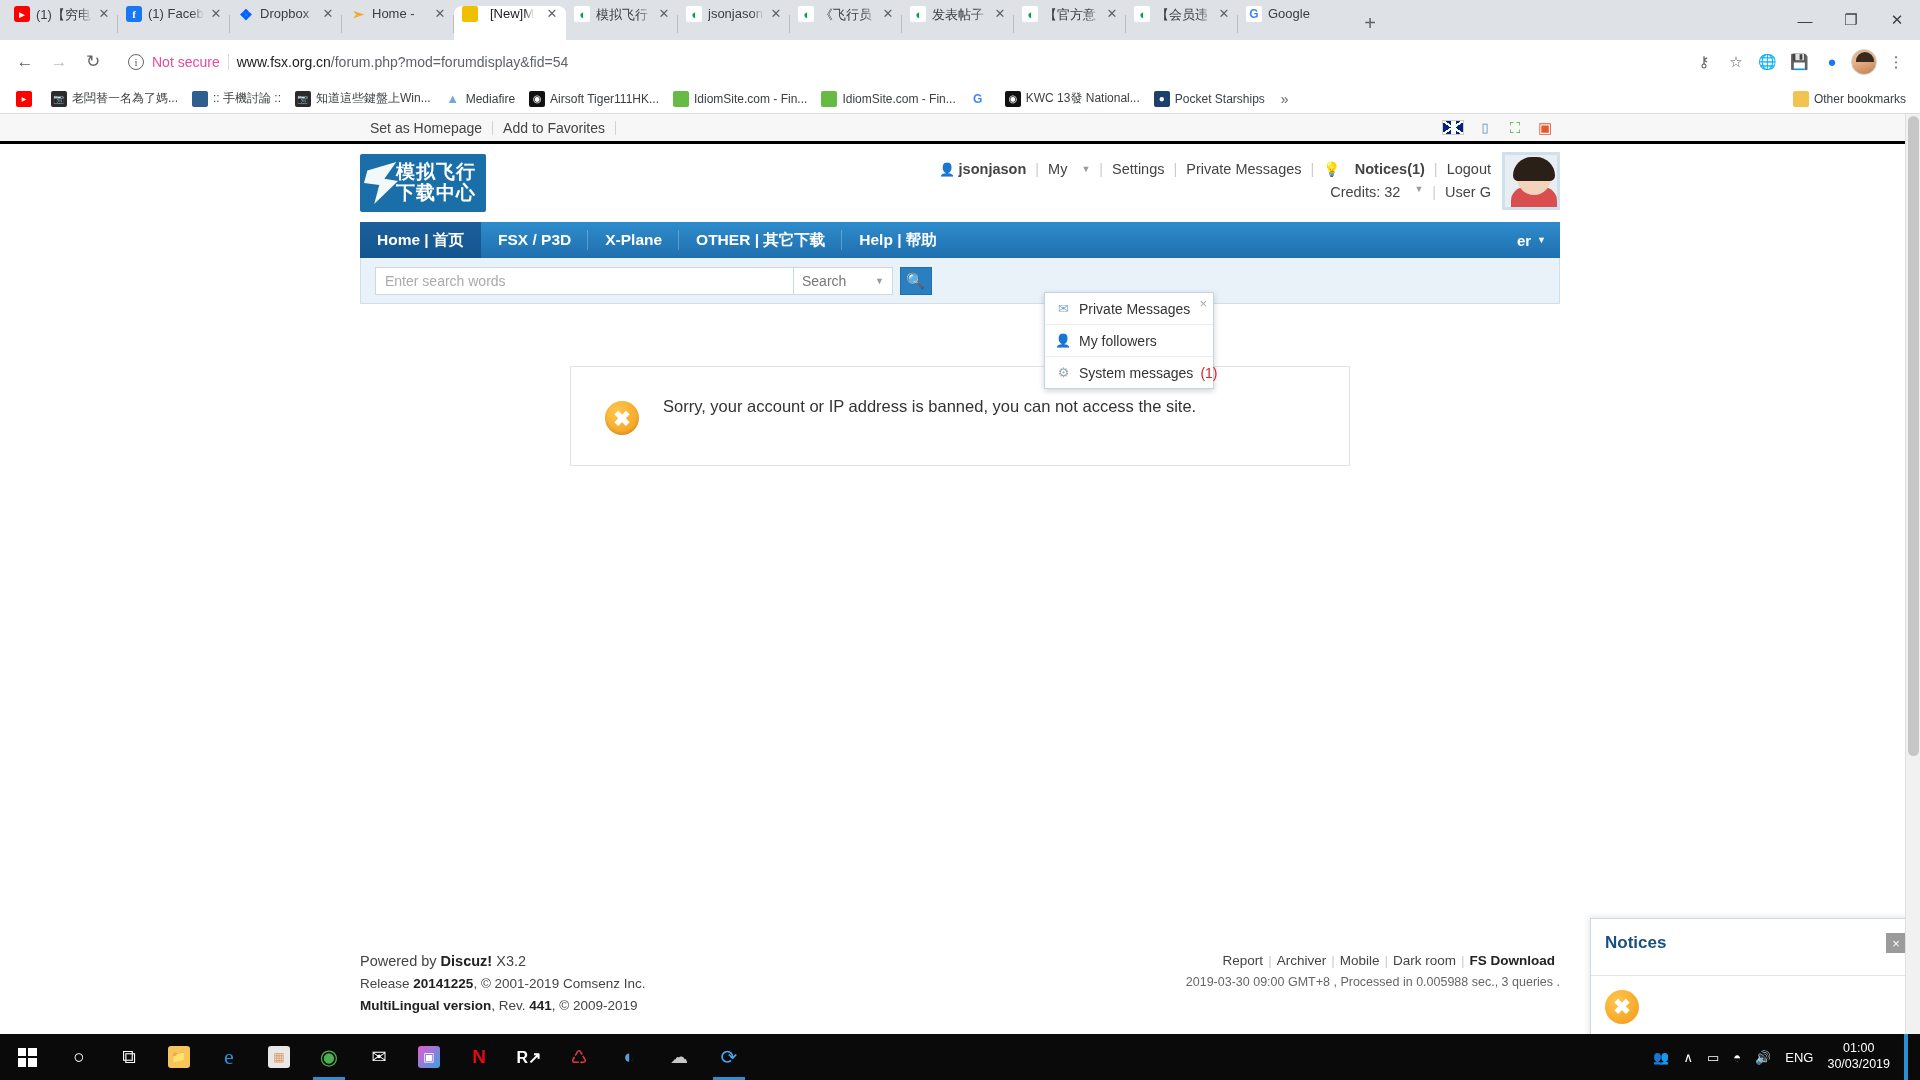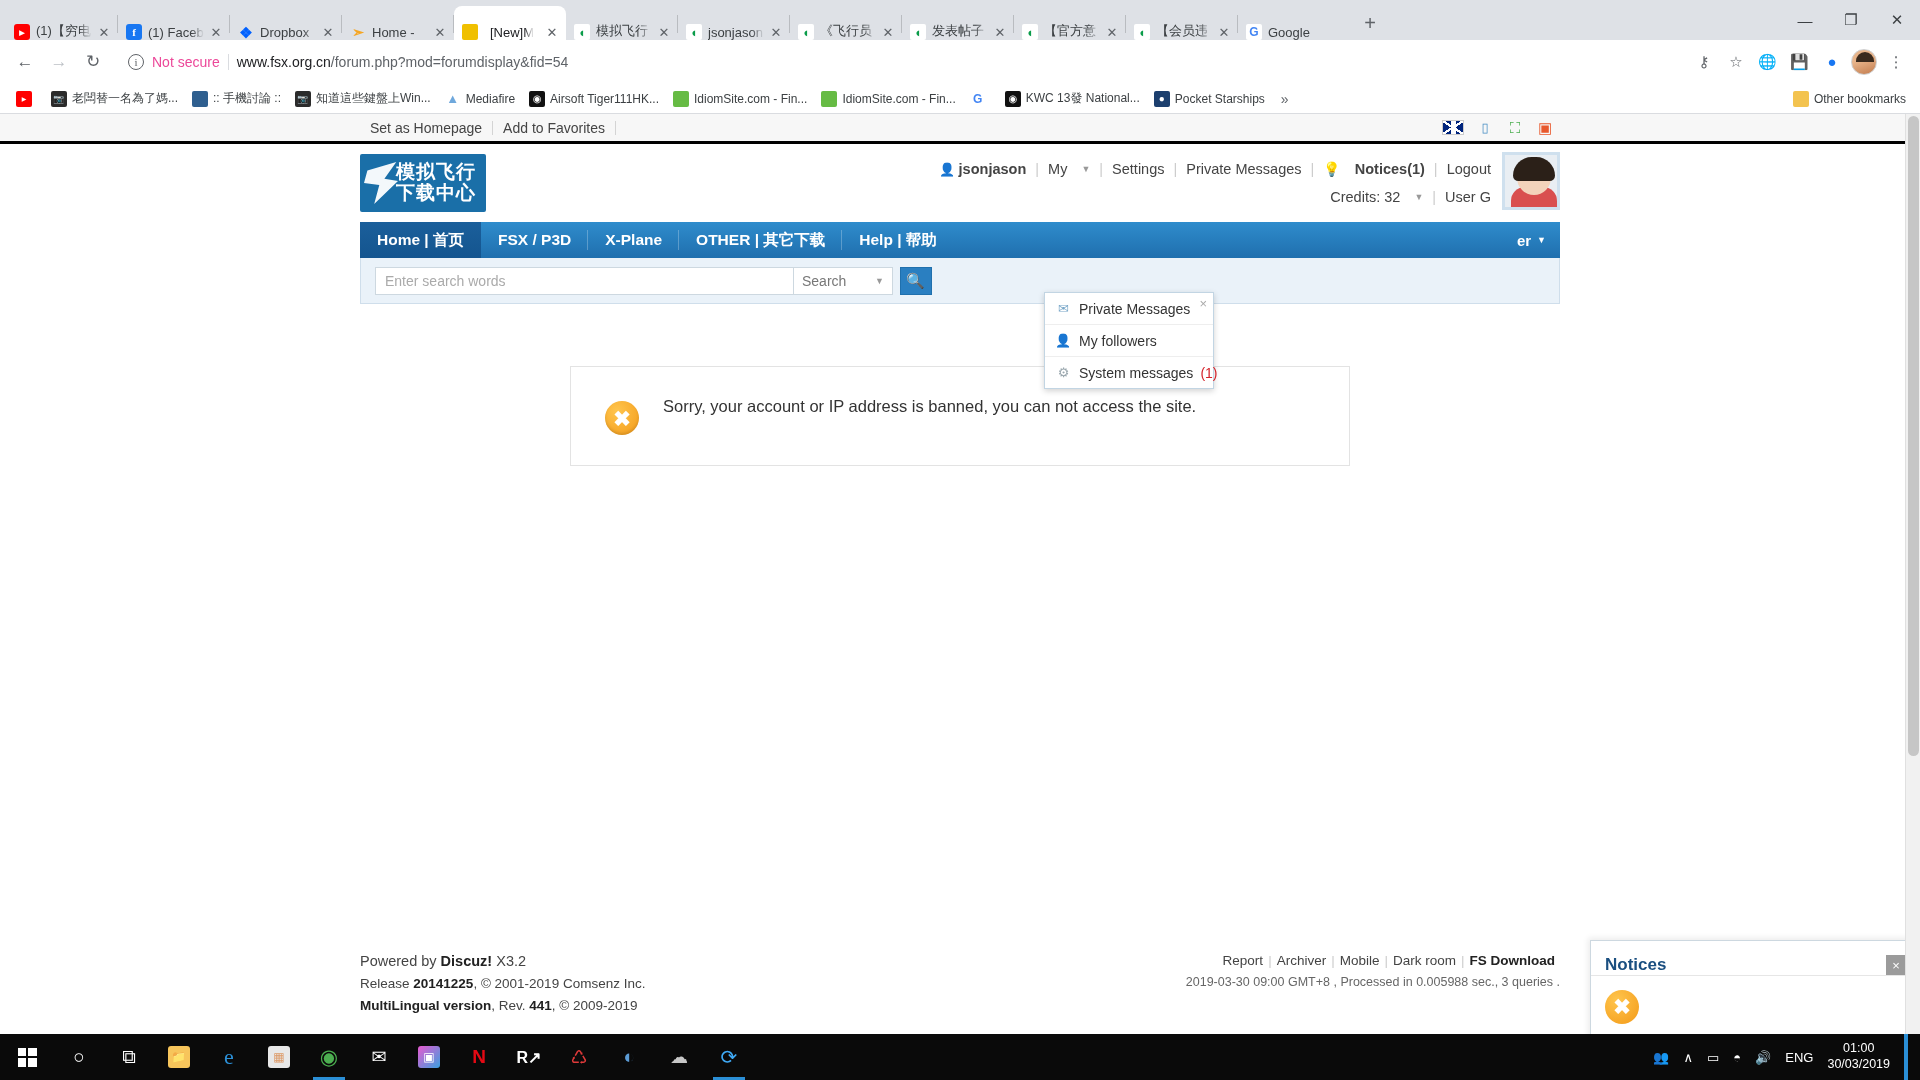"(1)【穷电" .tab { align-items: flex-end -> flex-start }
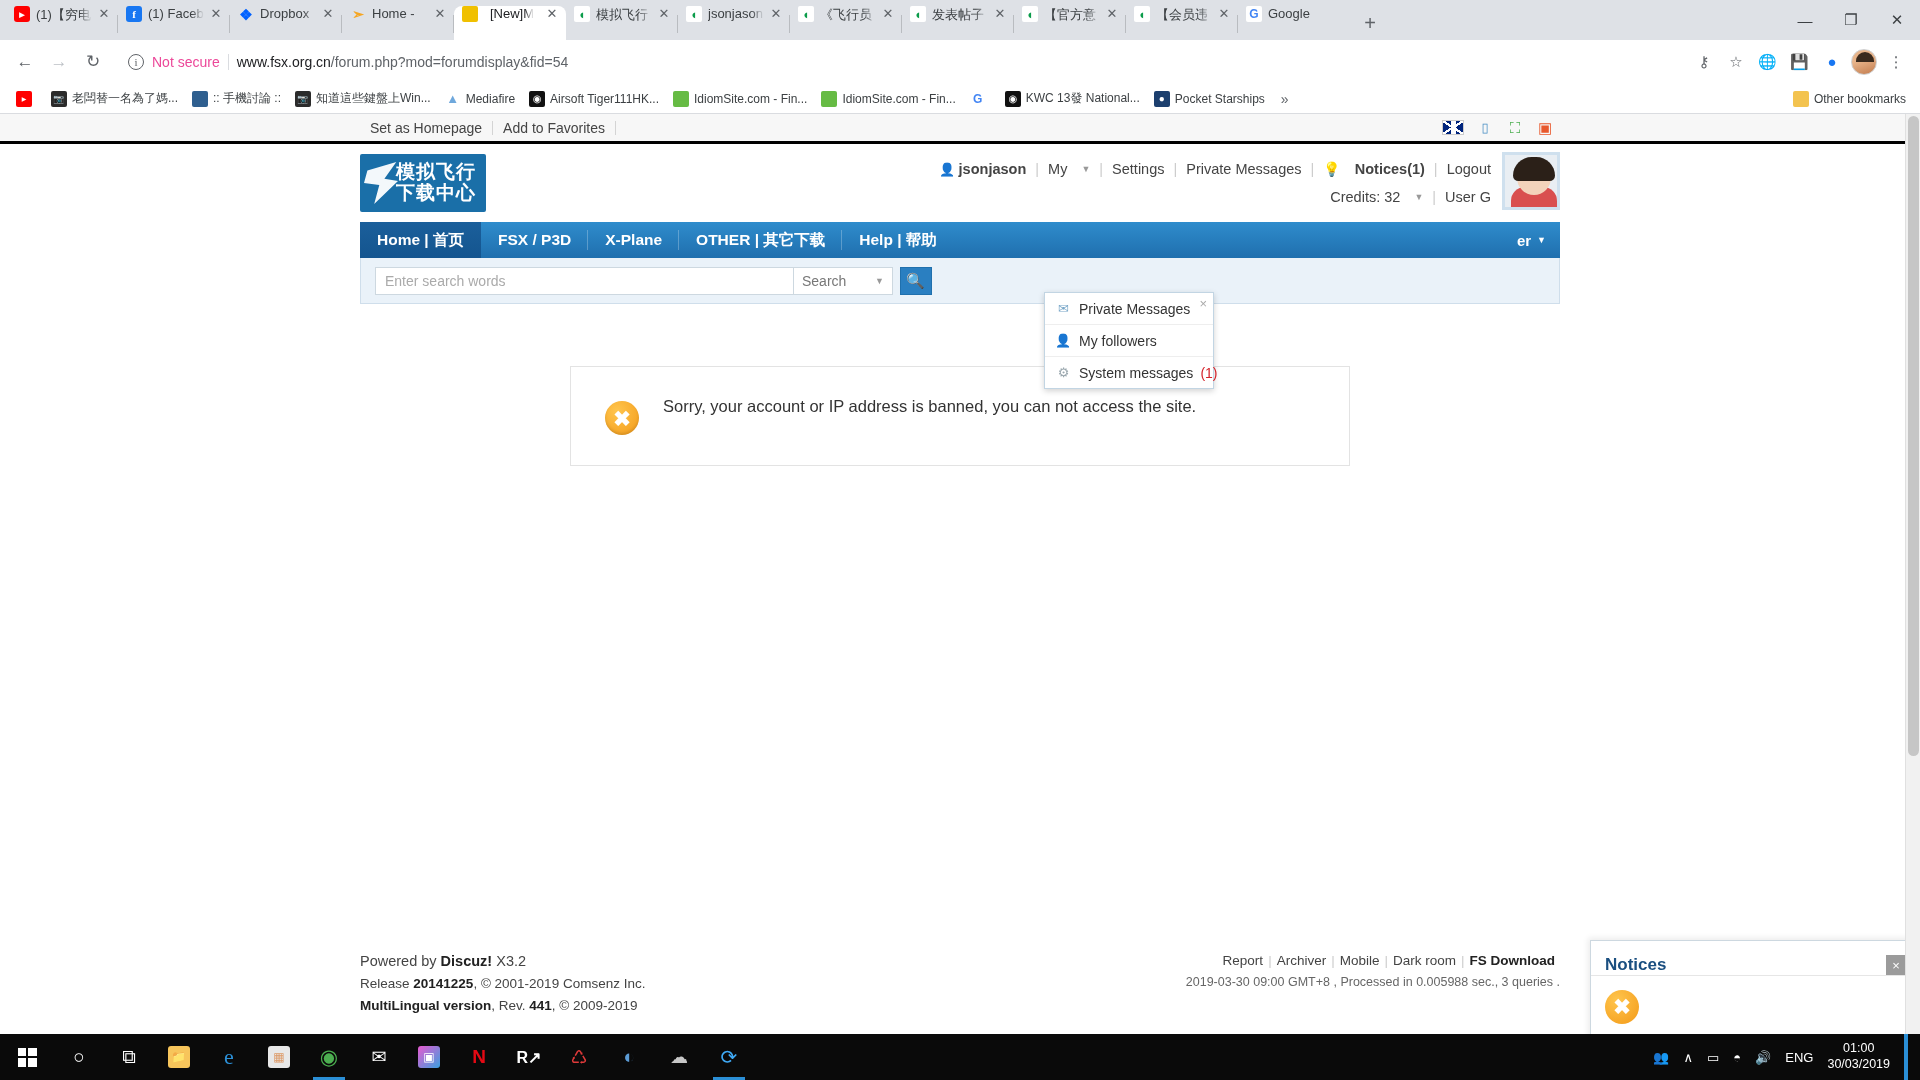"Credits: 32" .userline2 { align-items: center -> flex-start }
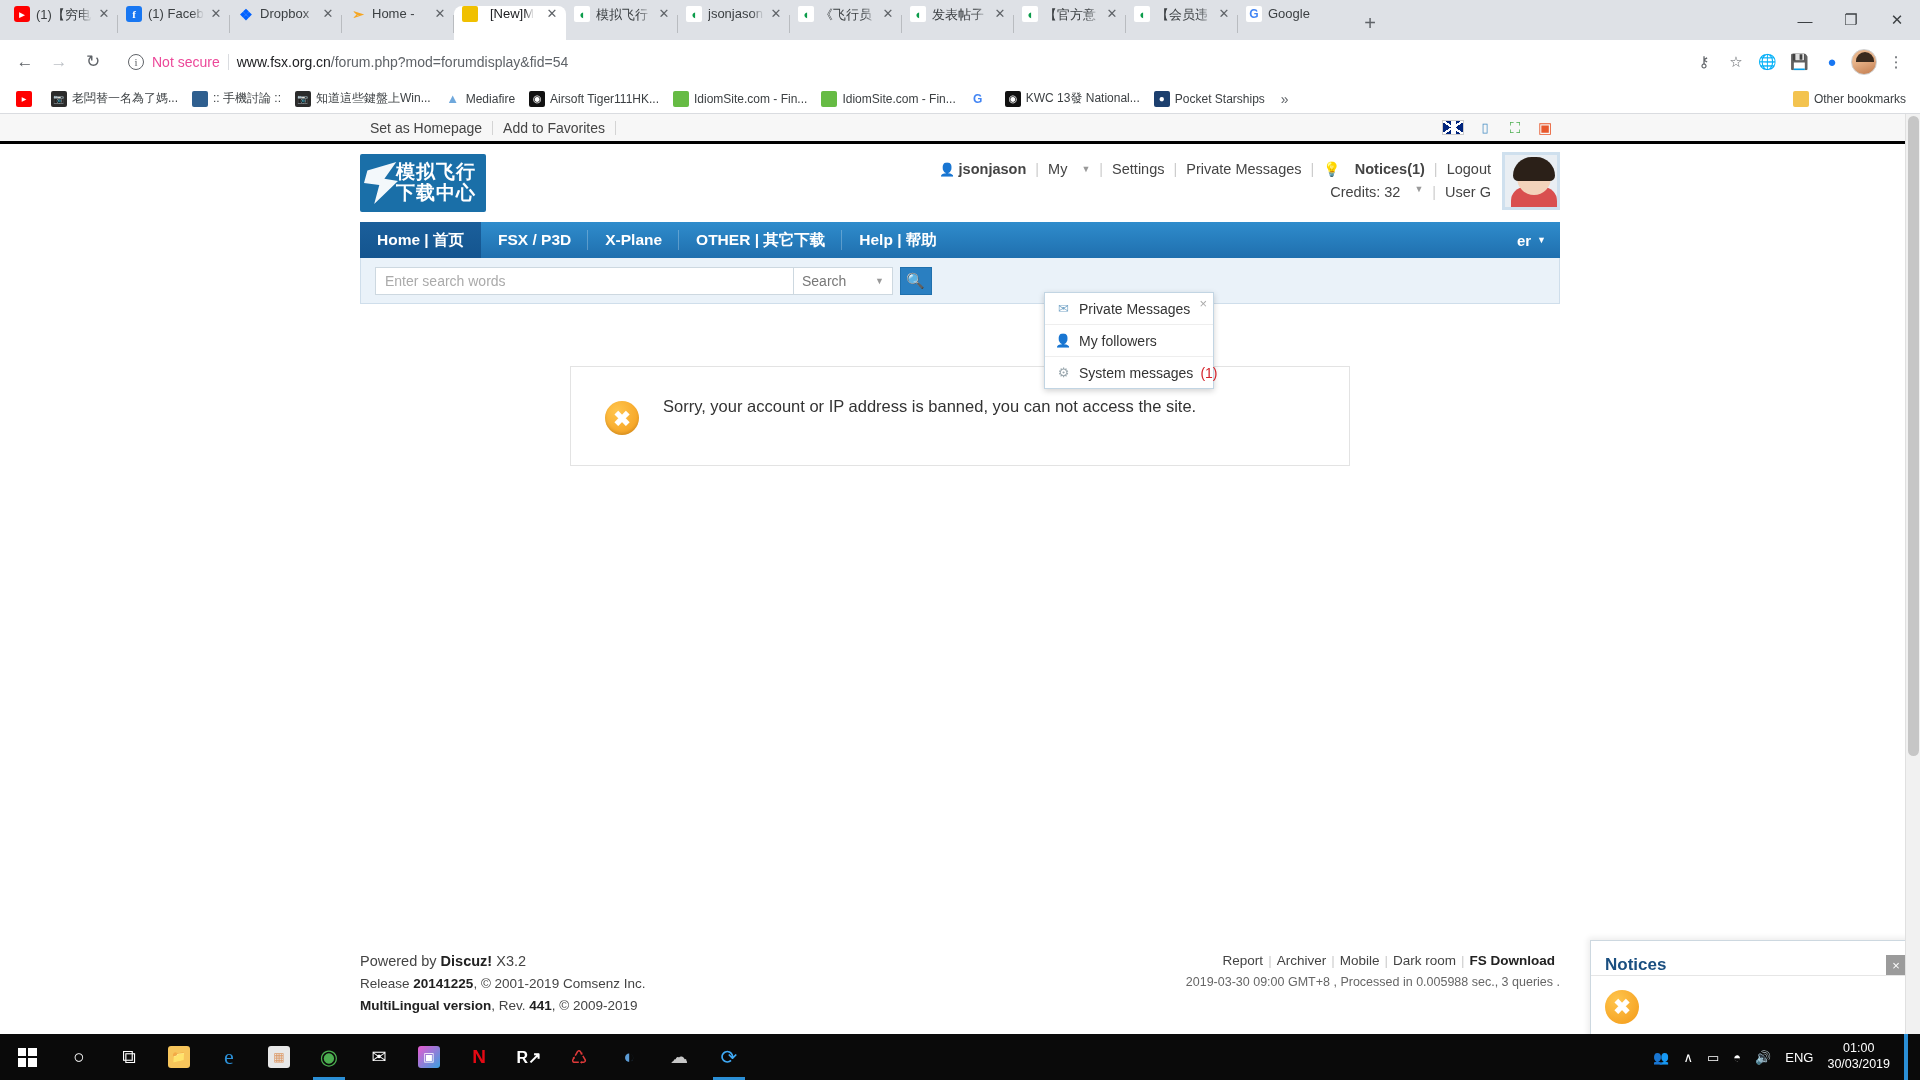"Notices" .toast-head { padding: 4px 14px 0 -> 4px 14px 22px }
